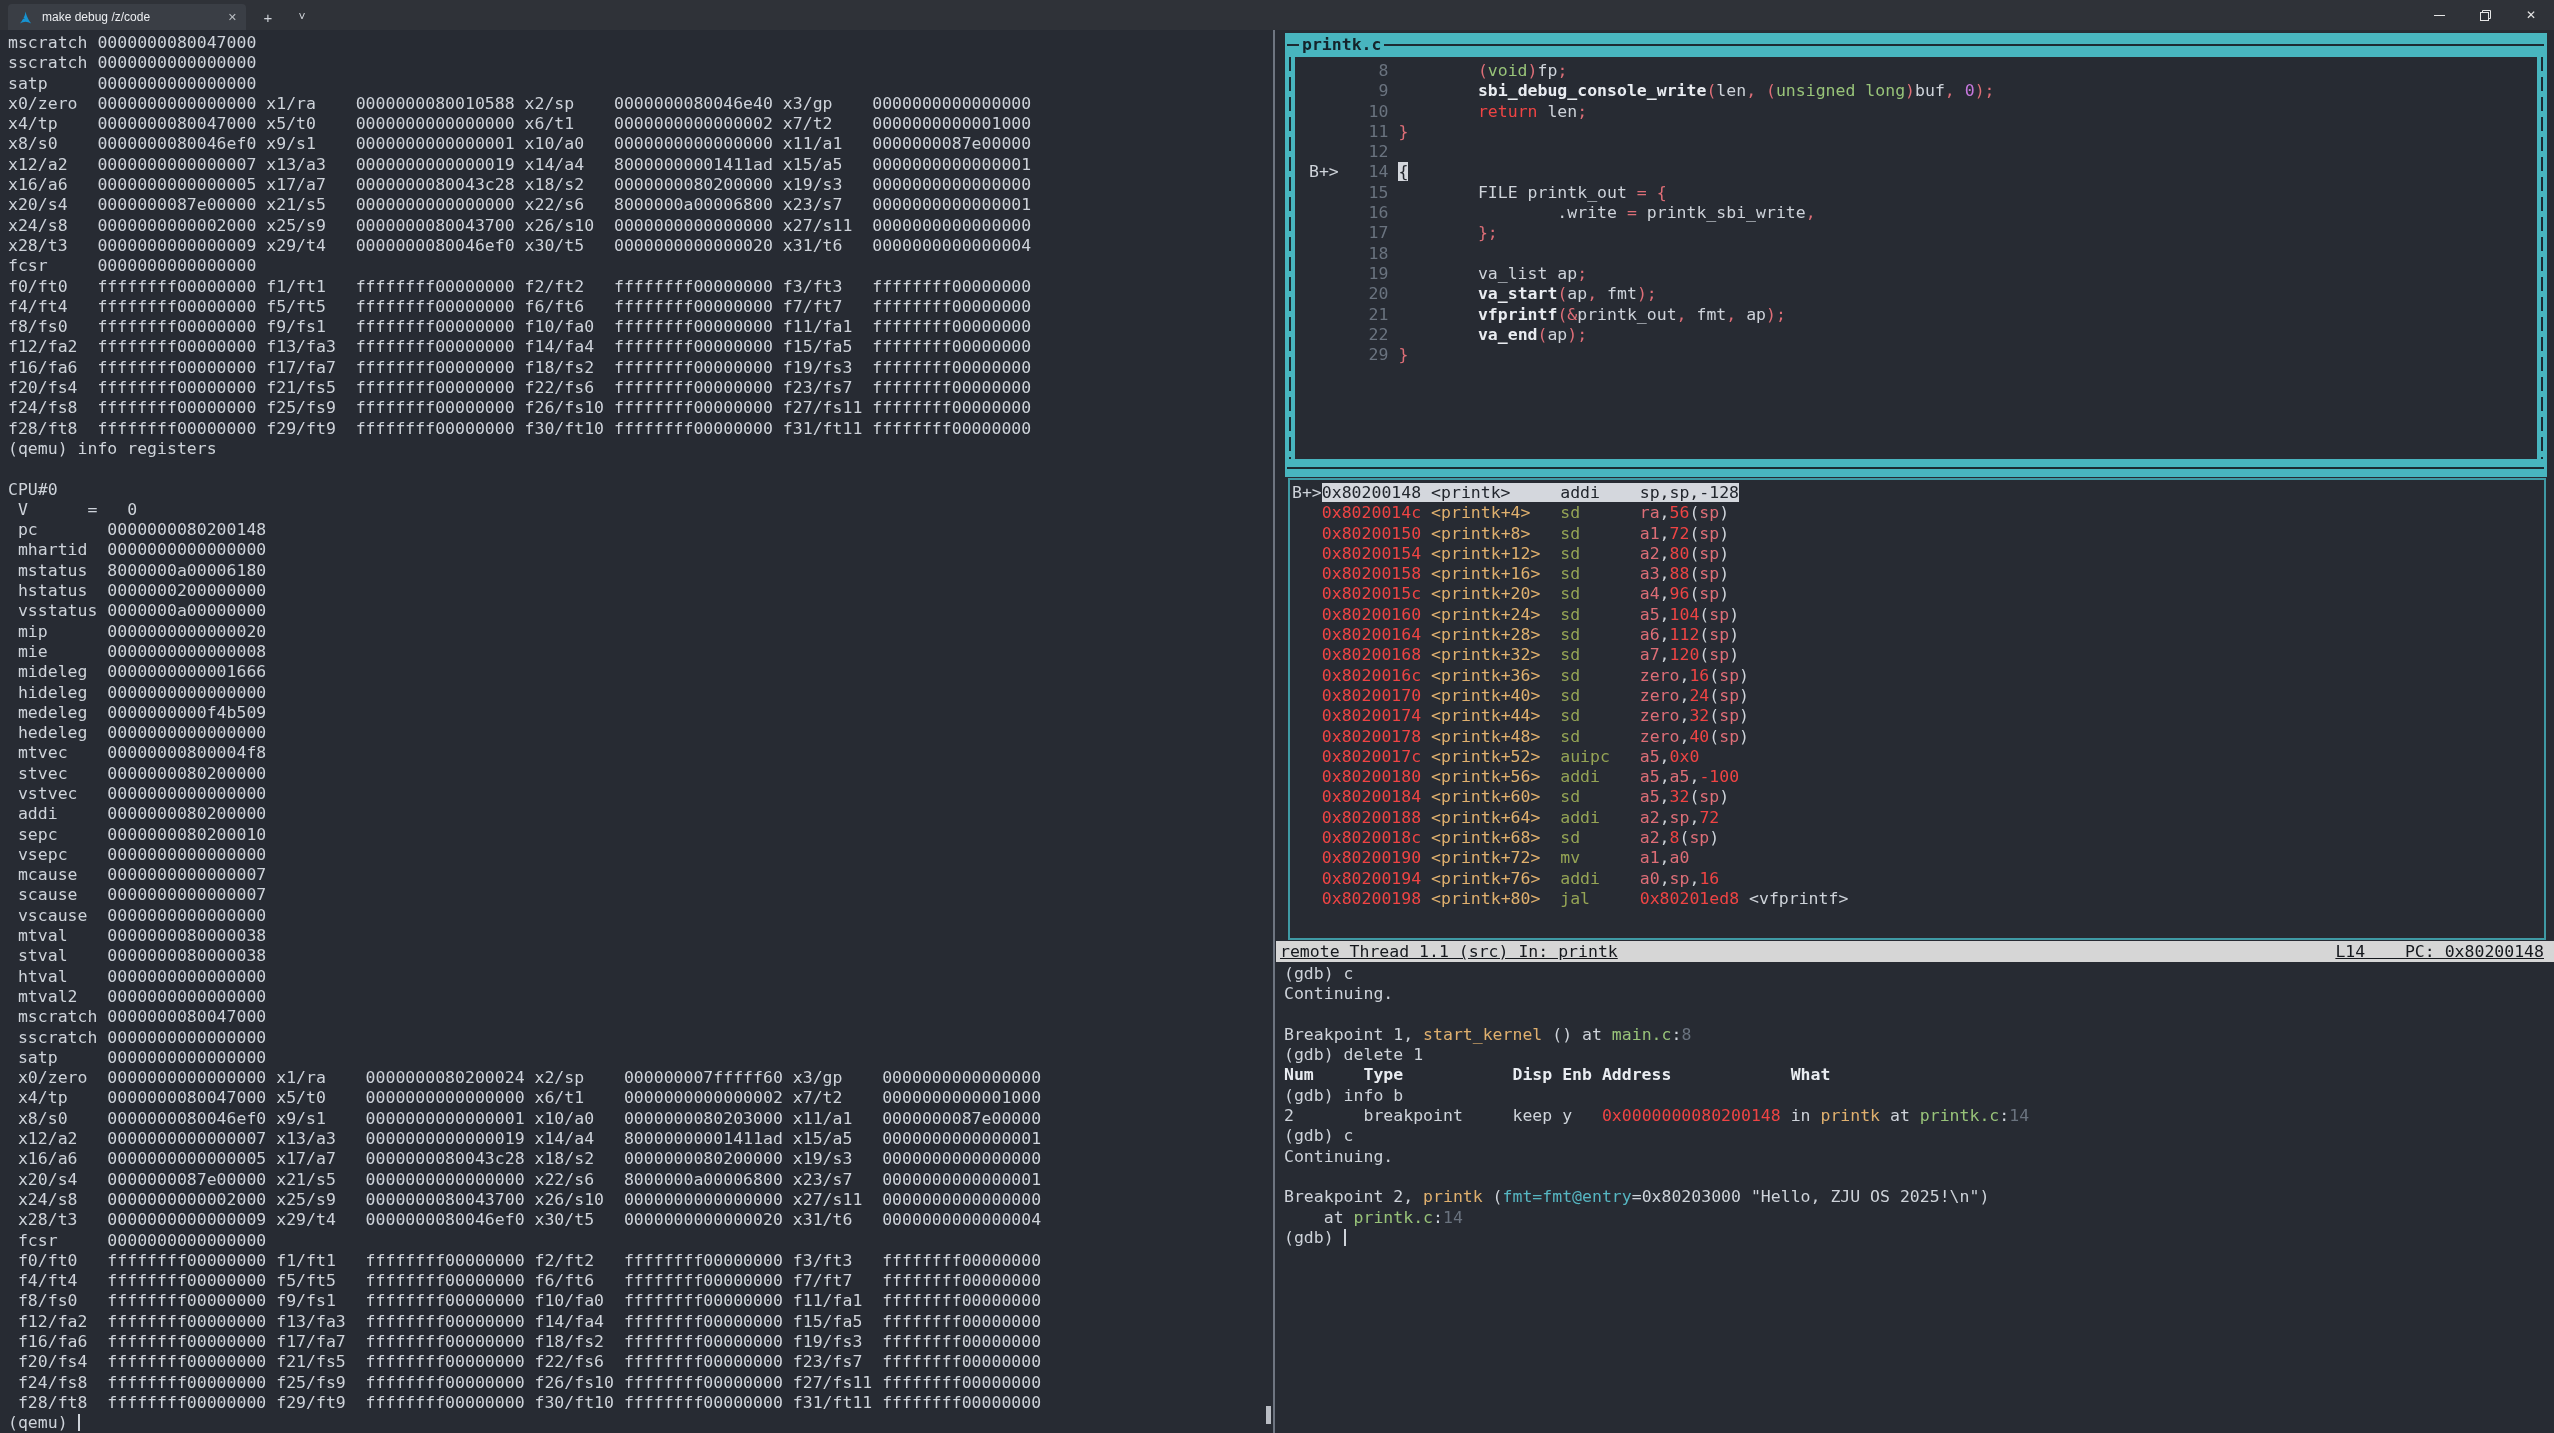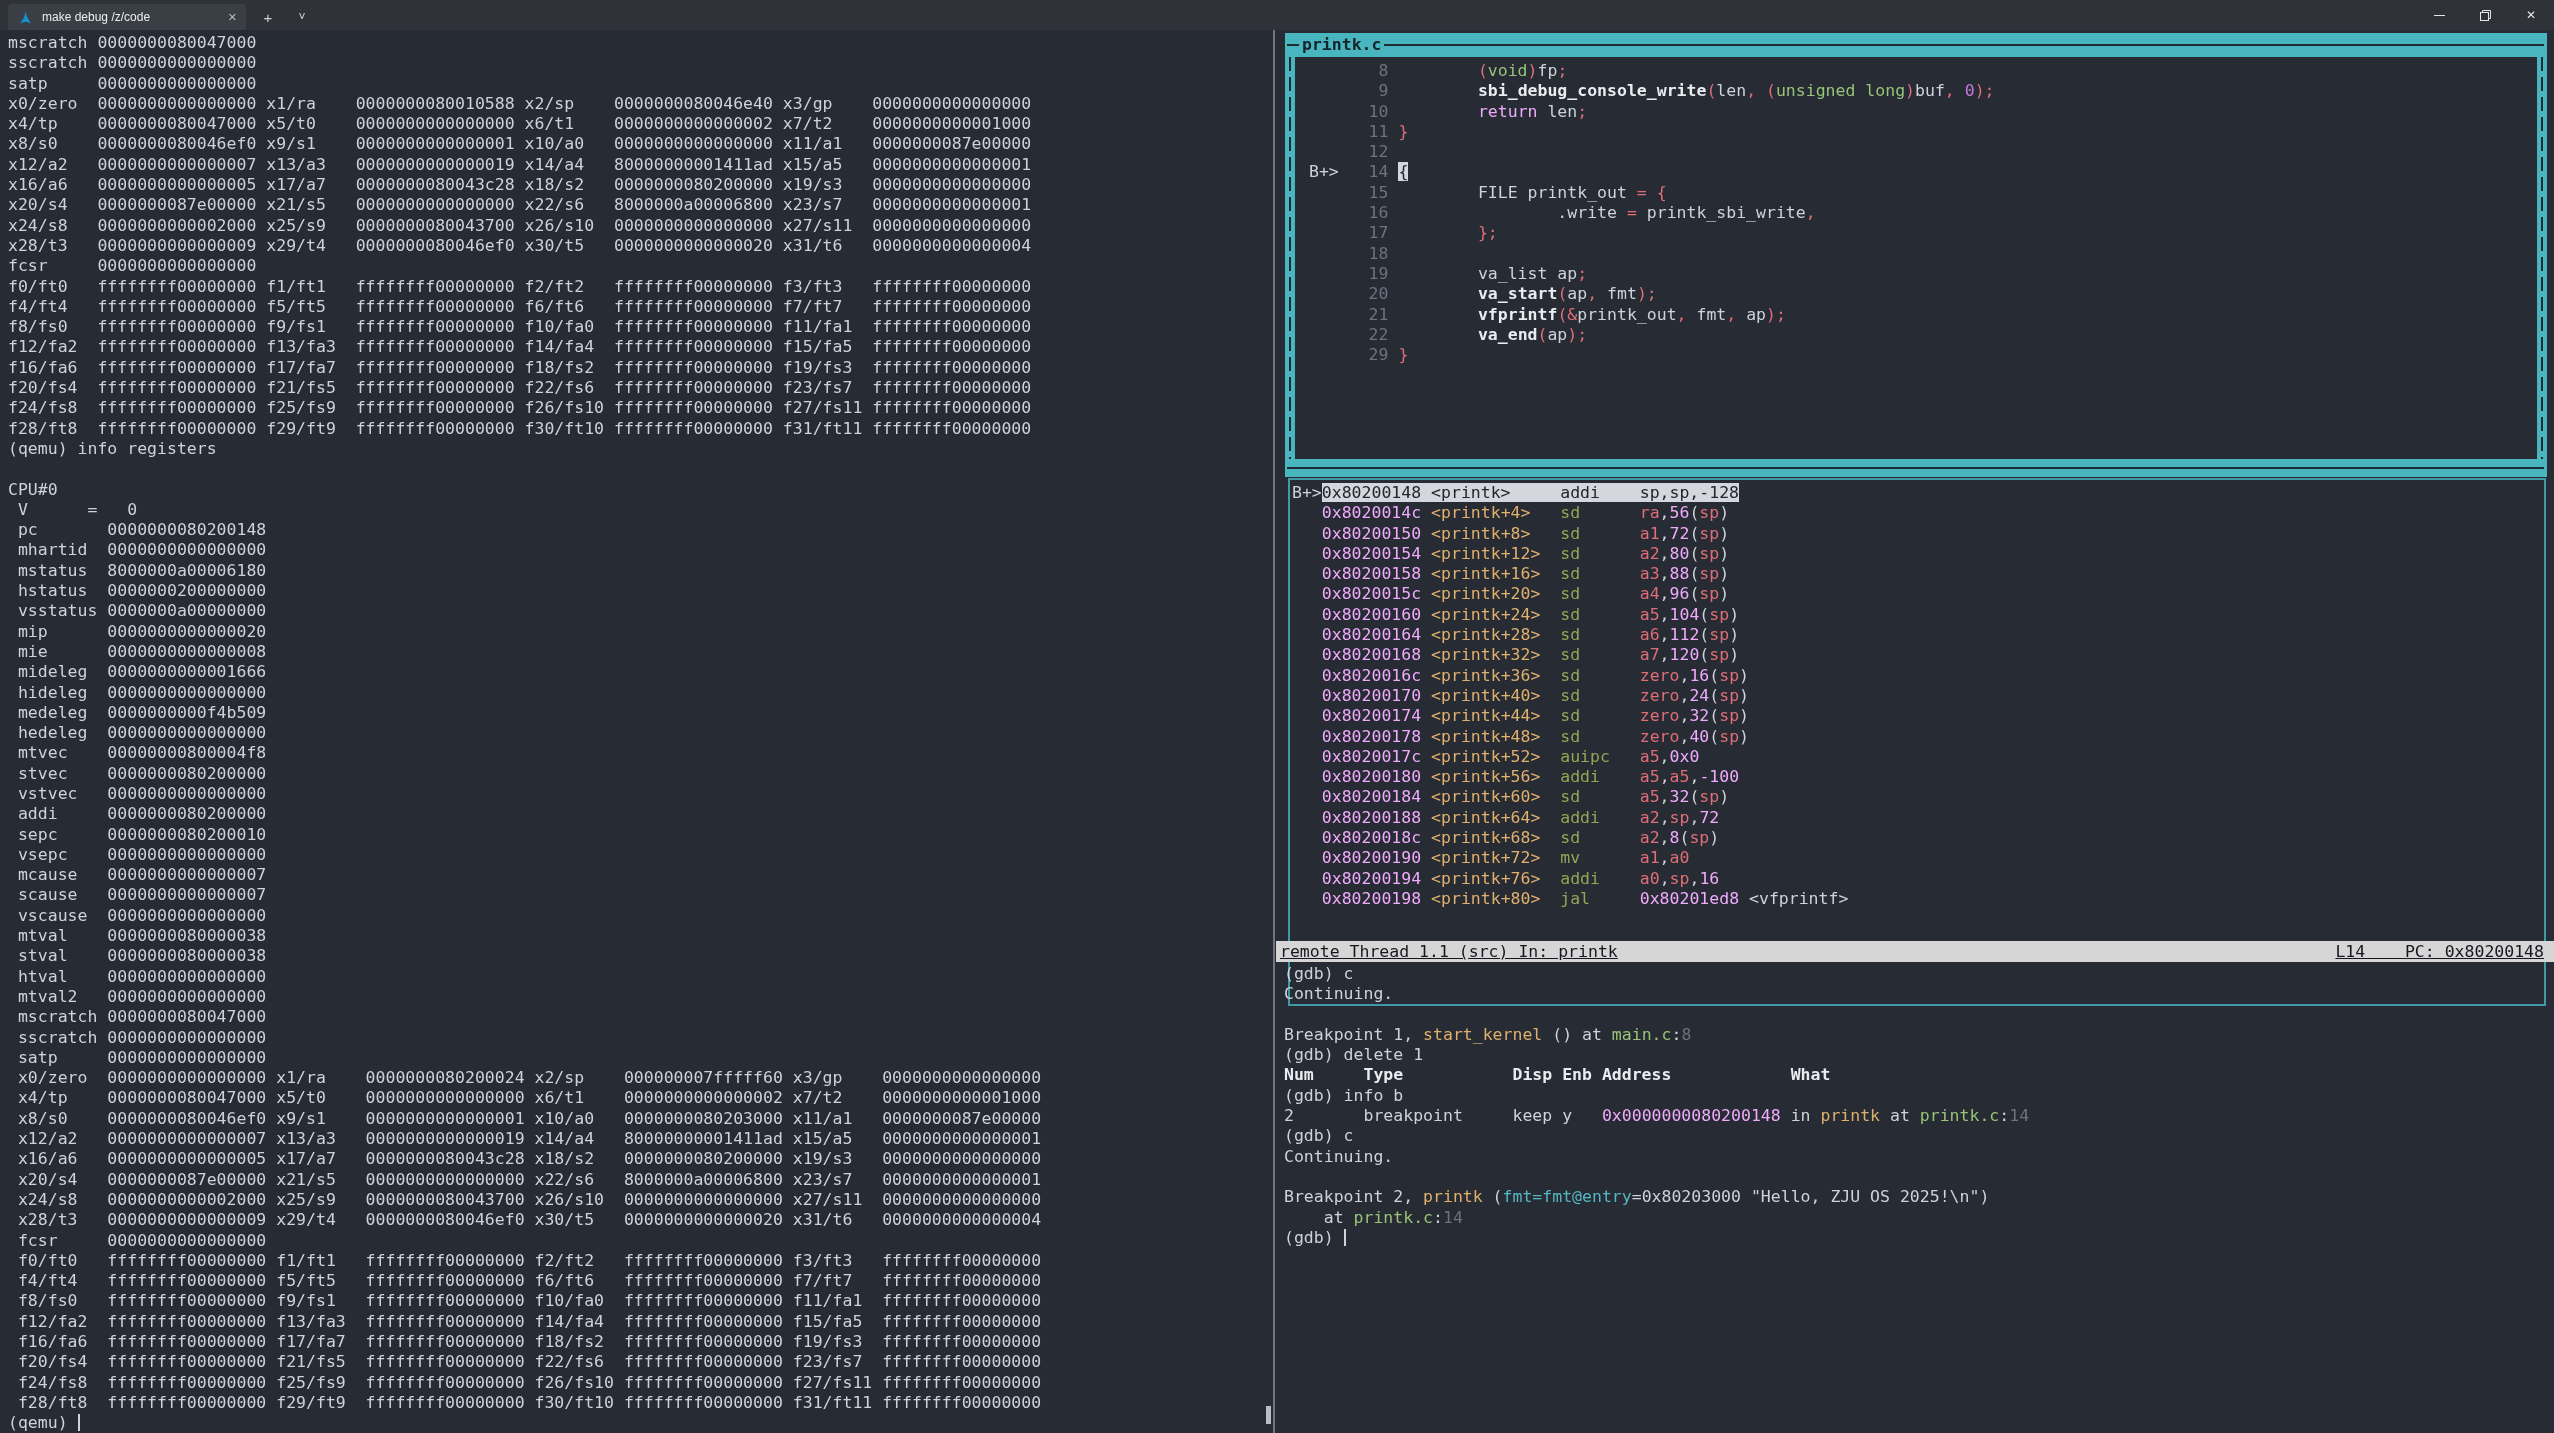"return" .c-blu { color: #f0abfc -> #ef4444 }
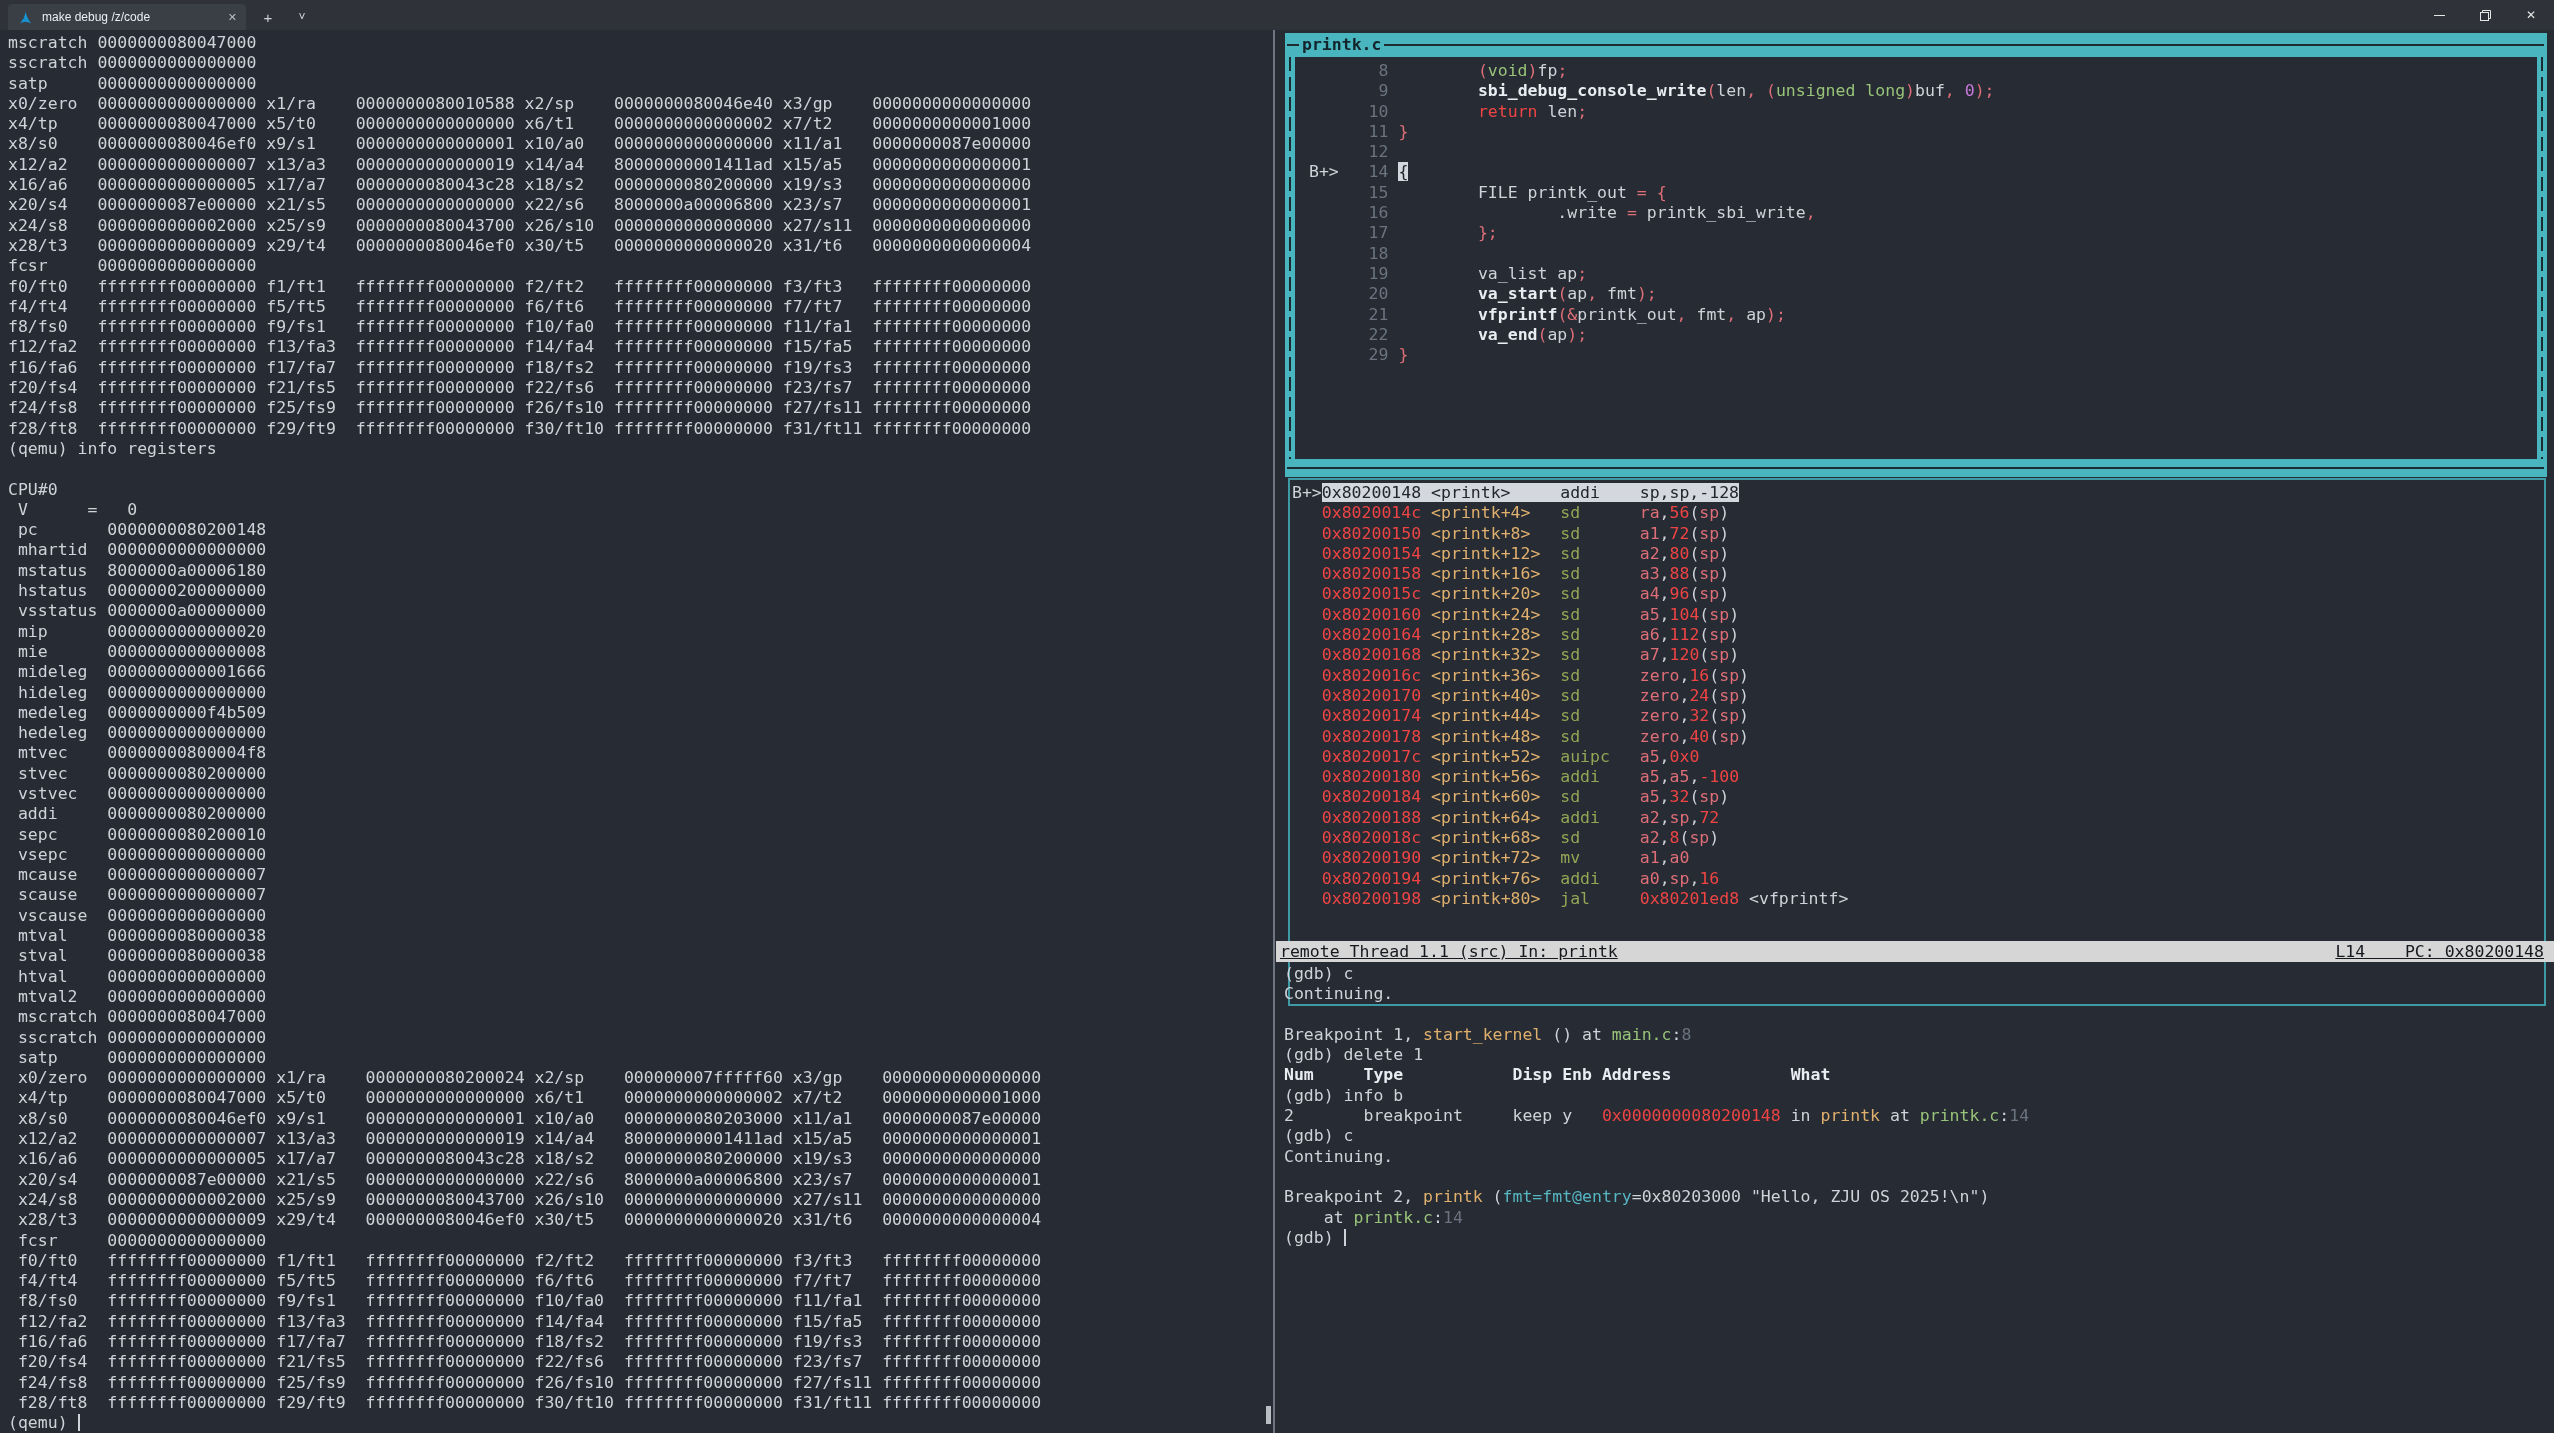"B+>0x80200148 <printk> addi sp,sp,-128" .asm-win { height: 528px -> 462px }
